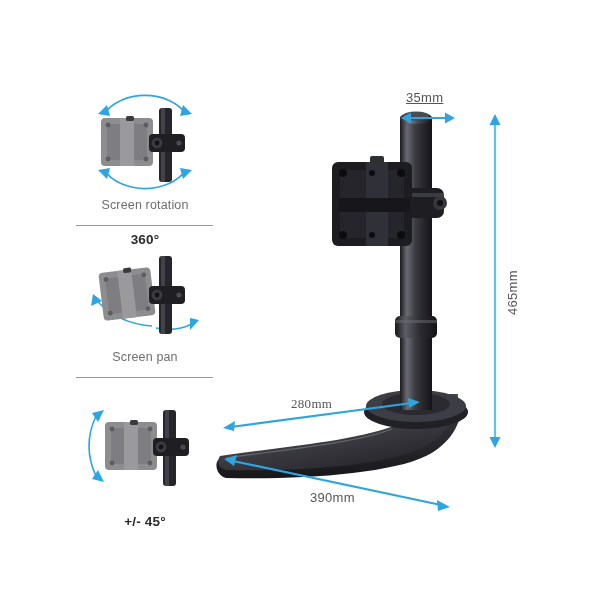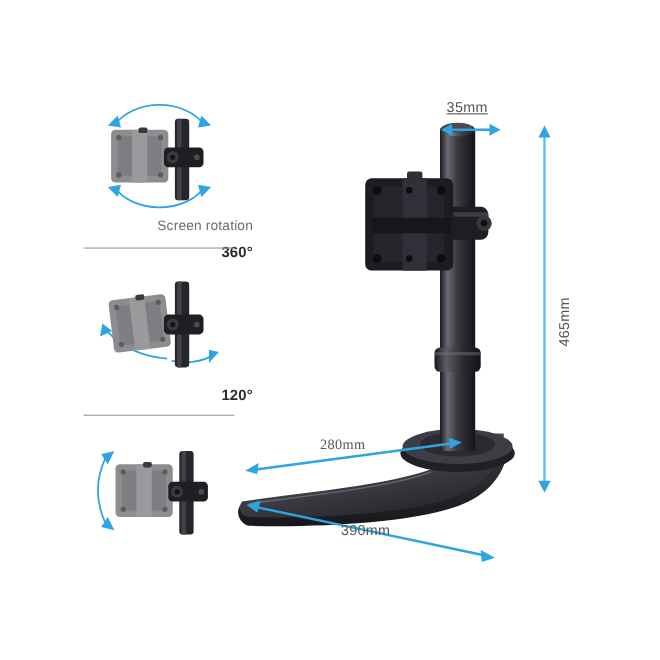"Screen rotation" .feature { text-align: right -> center }
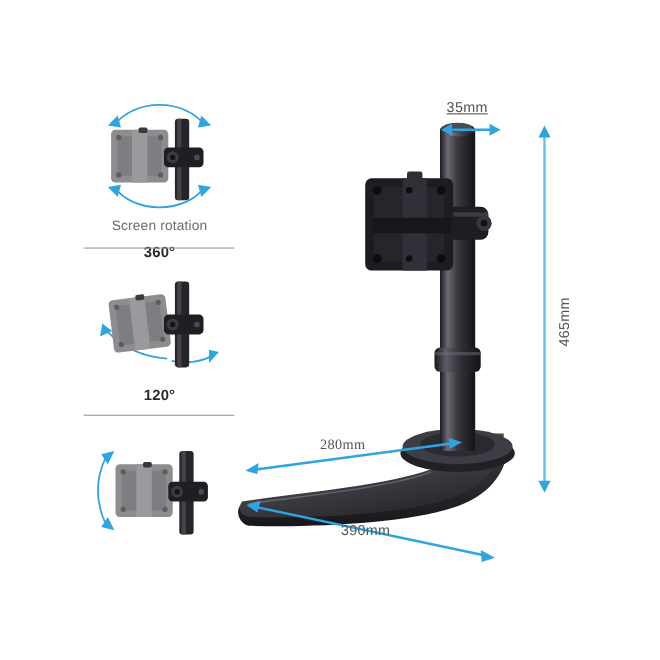"360°" .feature-value { margin-top: 8px -> 18px }
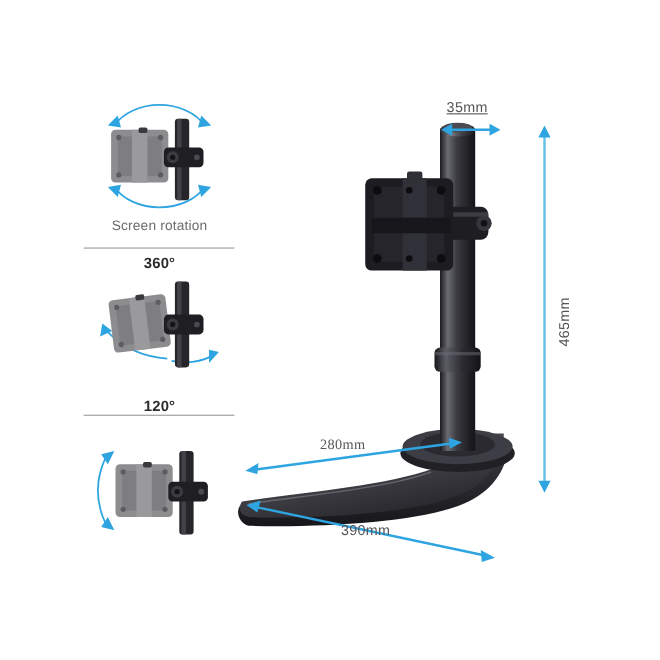"Screen pan" div.feature-label { html: none -> <div>Screen pan</div> }
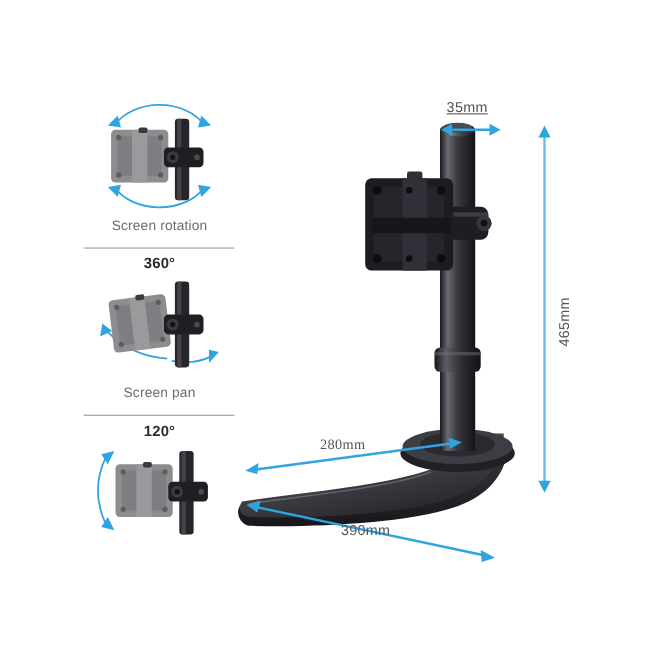"120°" div.feature-value { html: <div>120°</div> -> none }
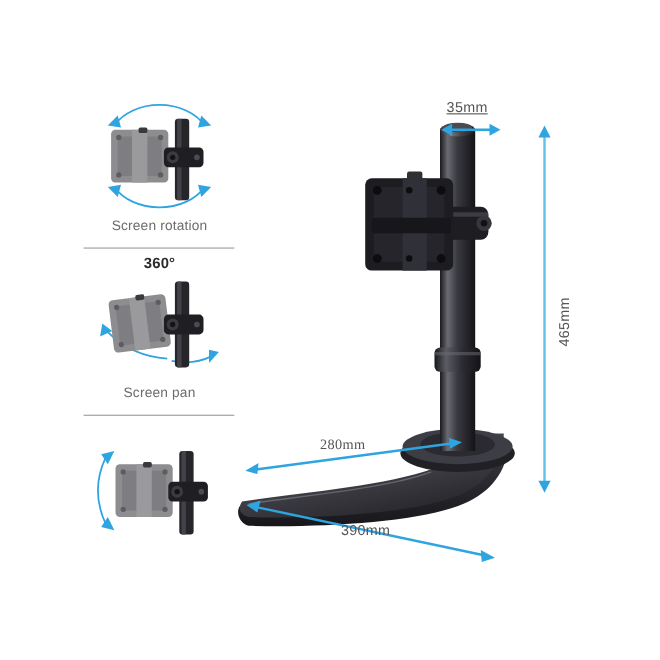"390mm" div.dim { top: 474px -> 490px }
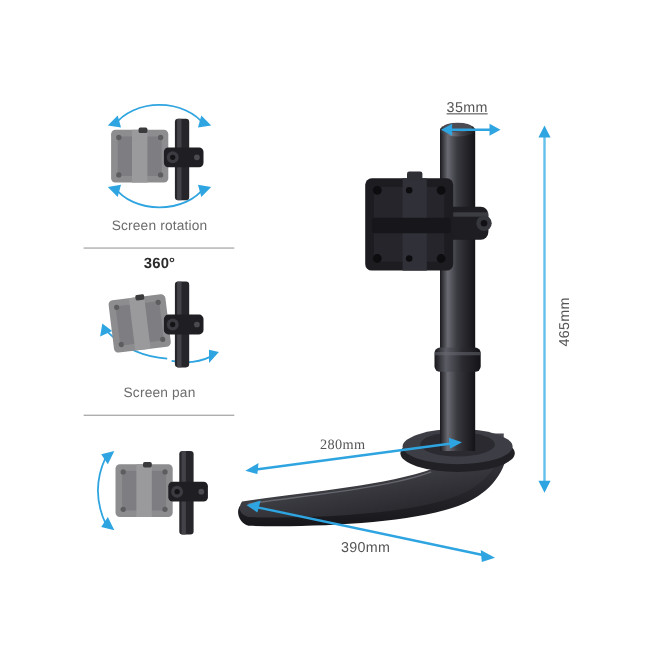"+/- 45°" div.feature-value { html: none -> <div>+/- 45°</div> }
